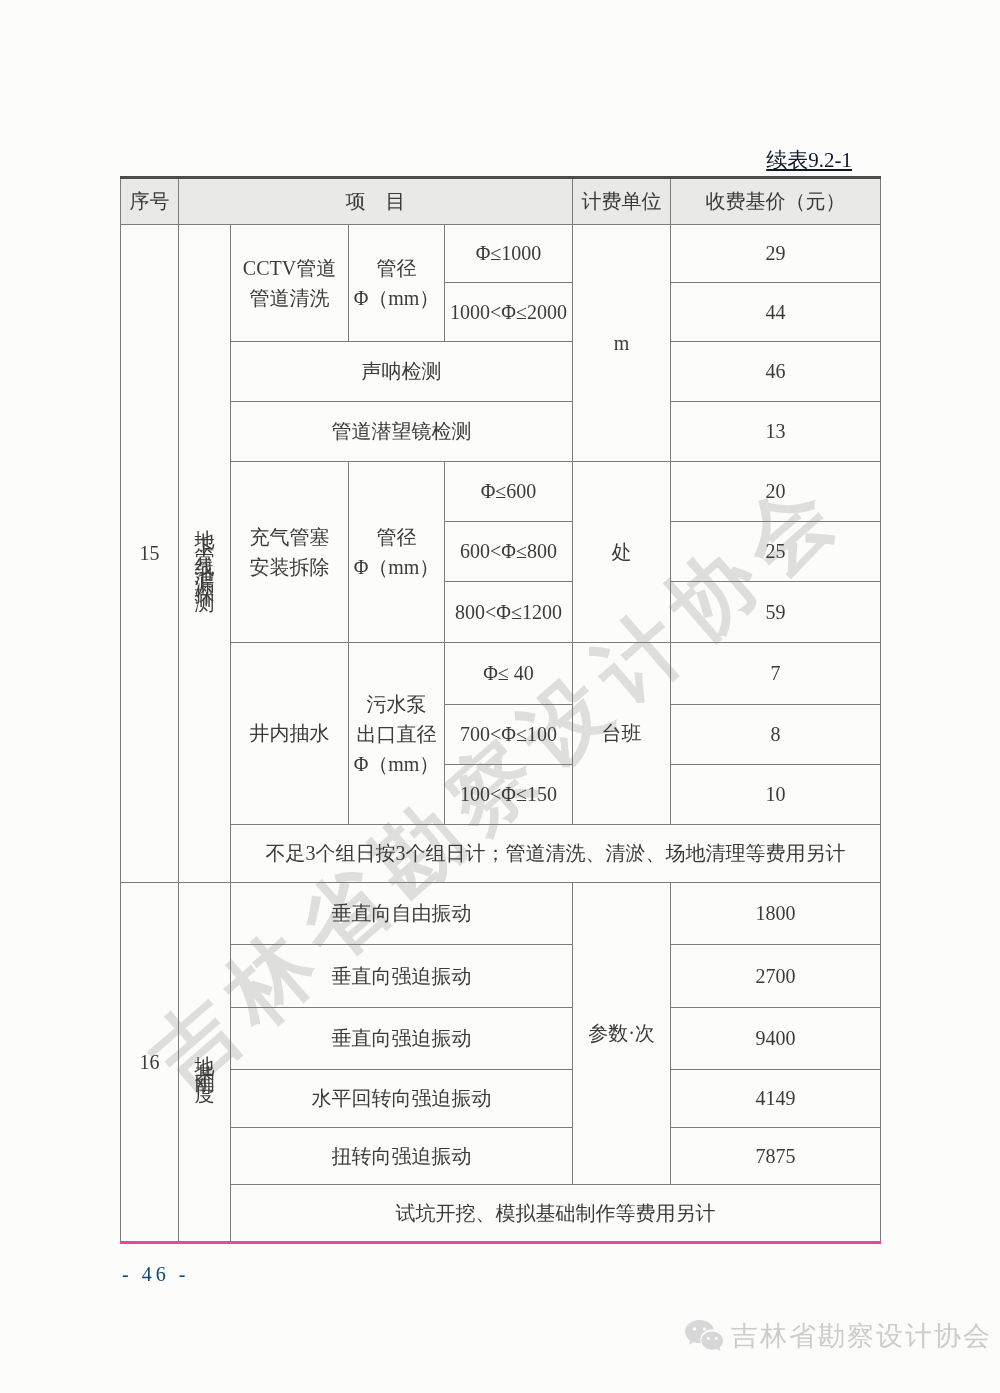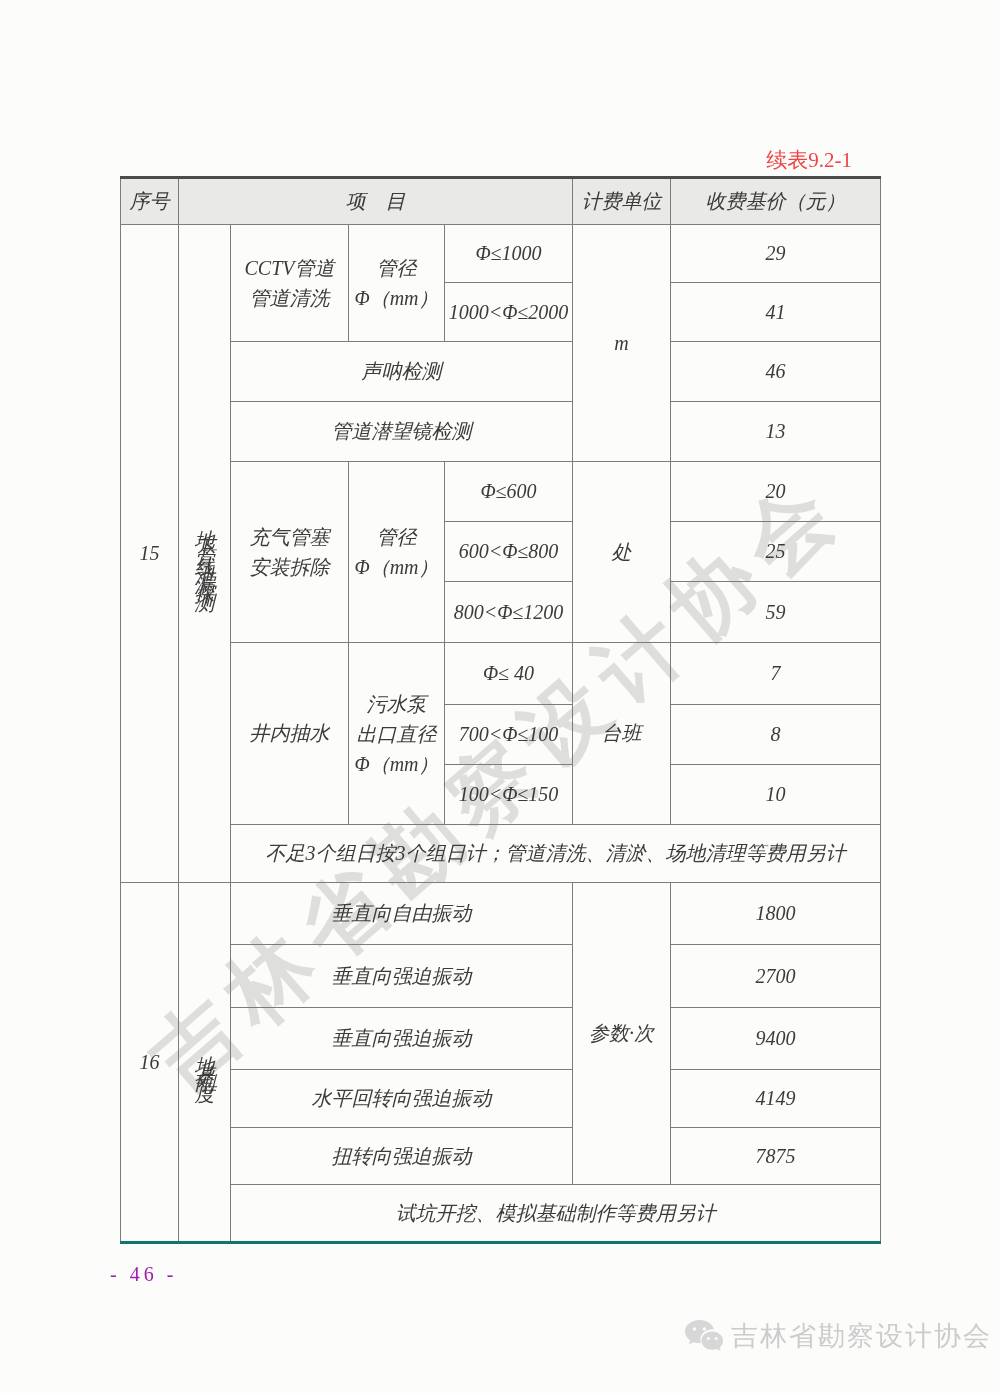"续表9.2-1" .cont-label { color: #ef4444 -> #0f172a; text-decoration: none -> underline }
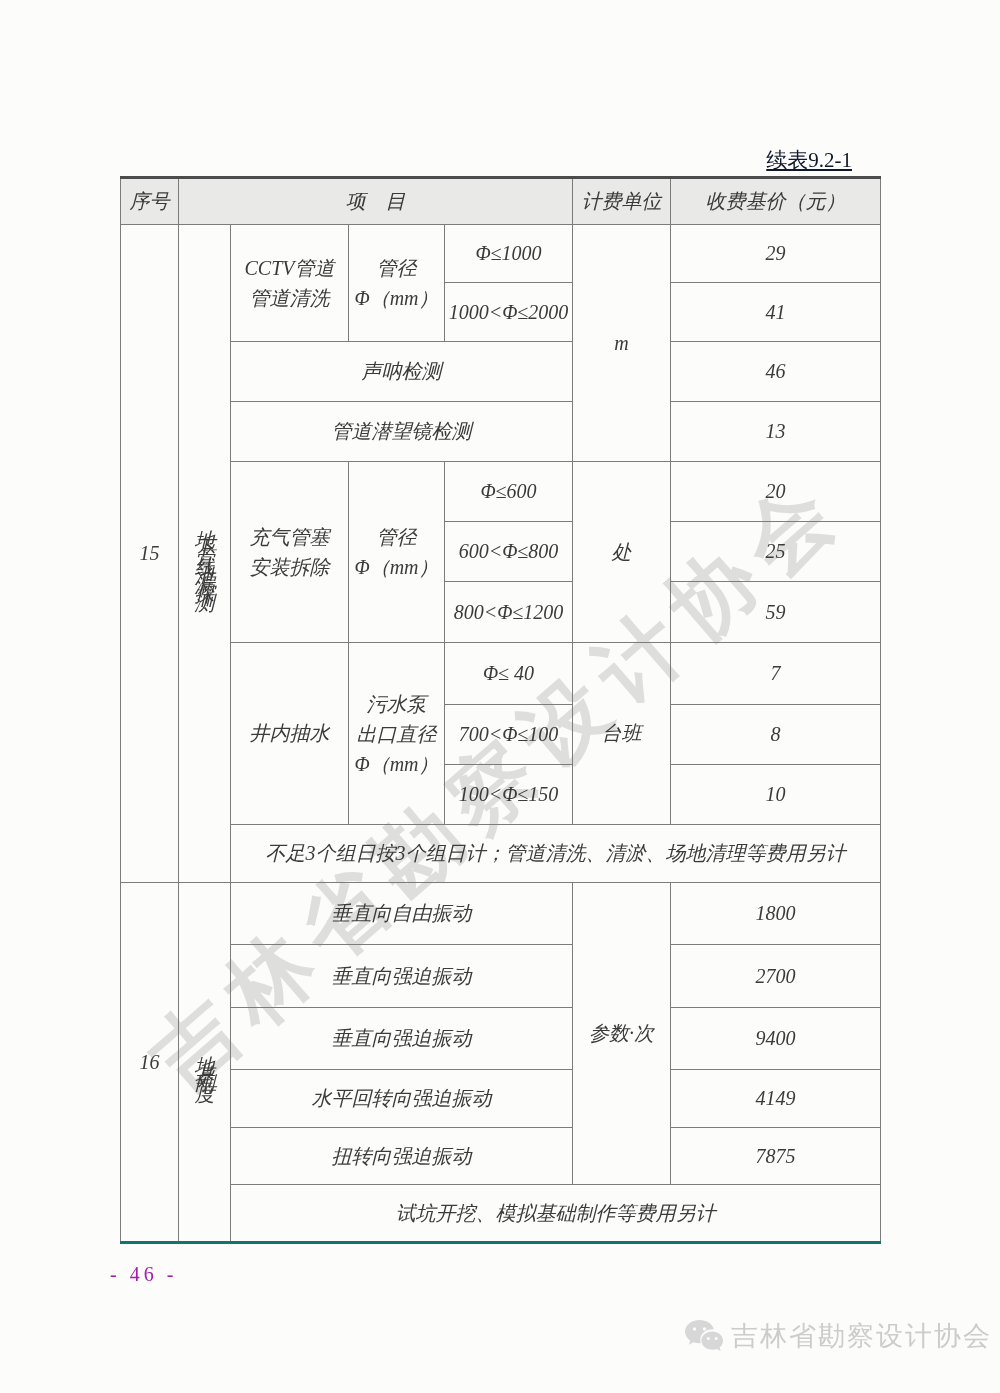"序号" table.fee { border-bottom: 3px solid #0f766e -> 3px solid #ec4899; font-style: italic -> none }
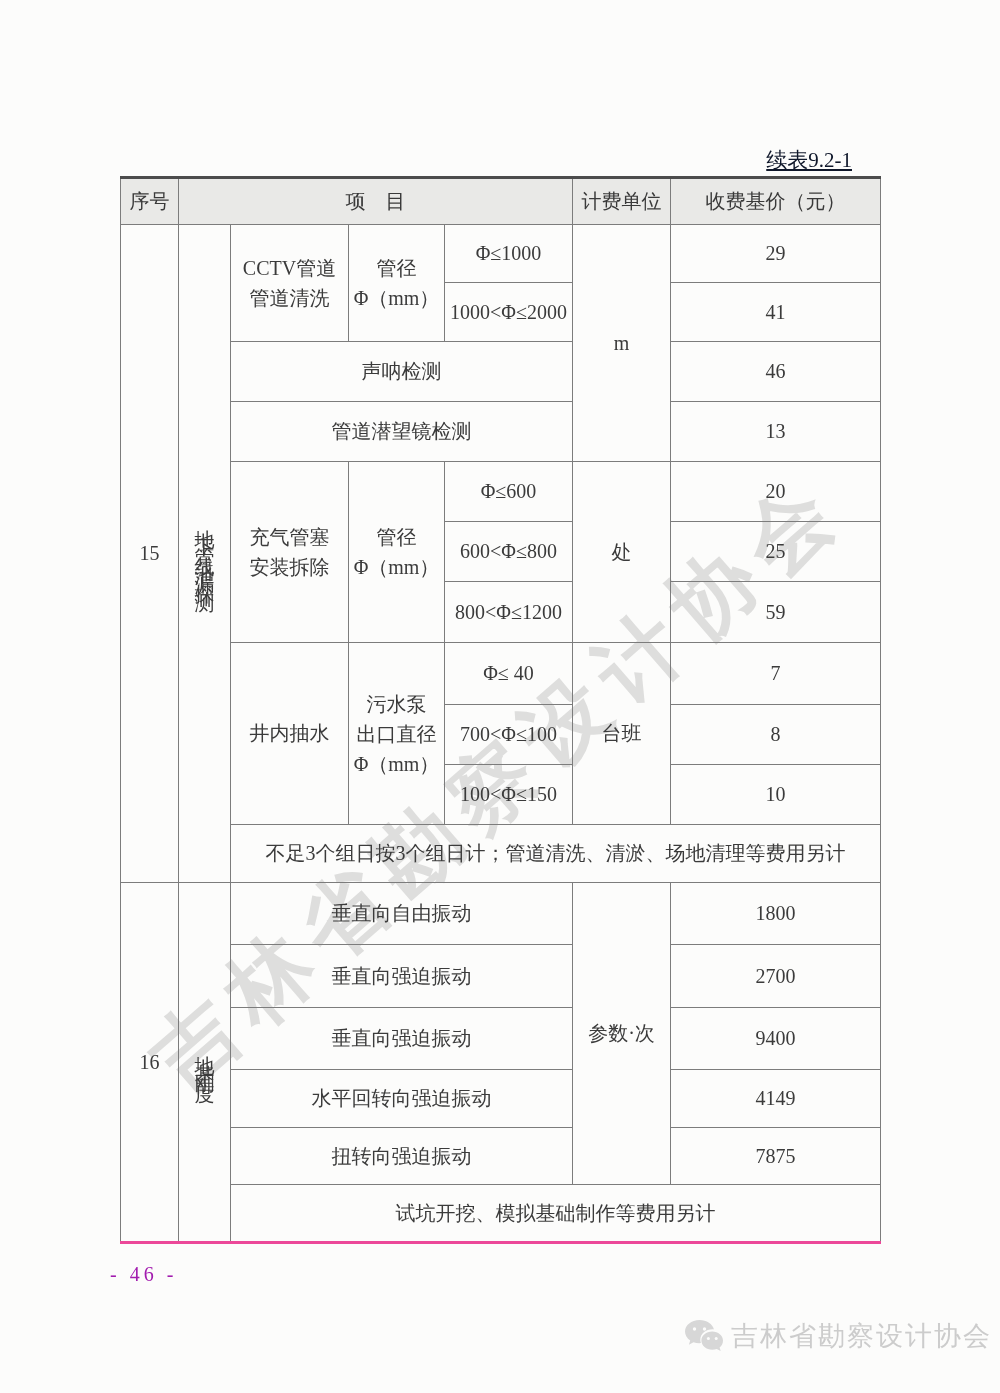"41" td { text: 41 -> 44 }
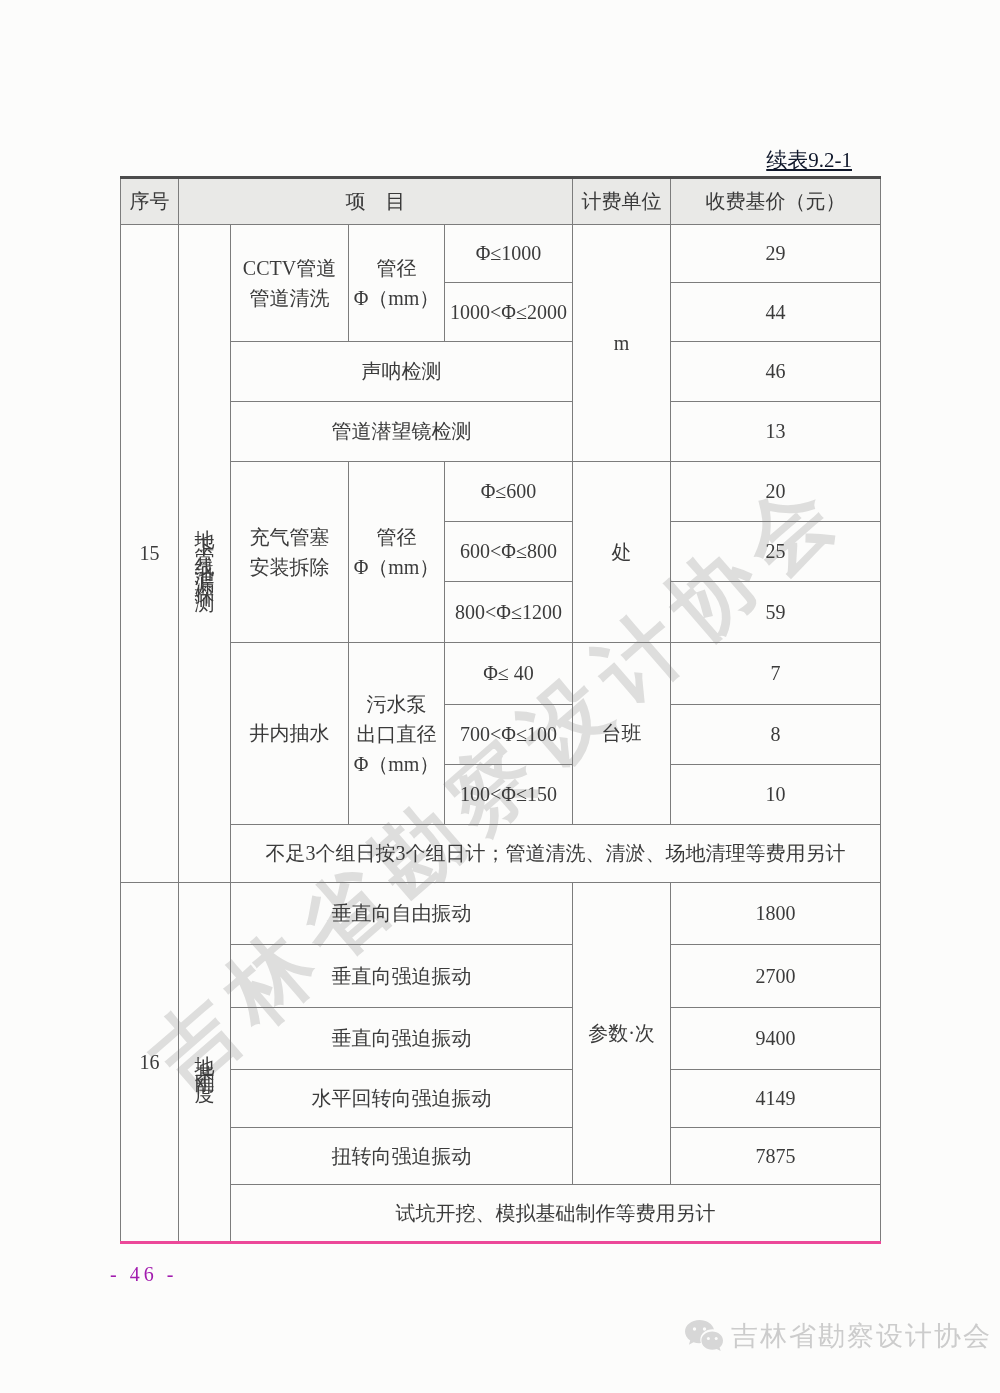"- 46 -" .pgnum { color: #a21caf -> #0c4a6e; left: 110px -> 122px }
